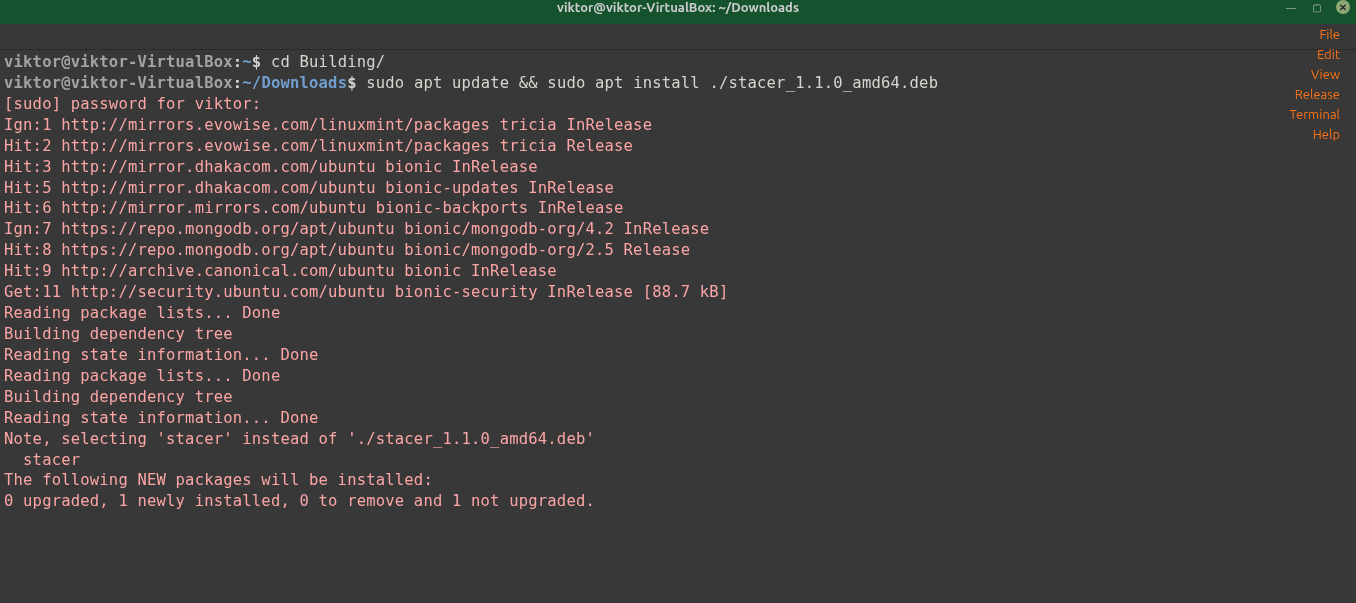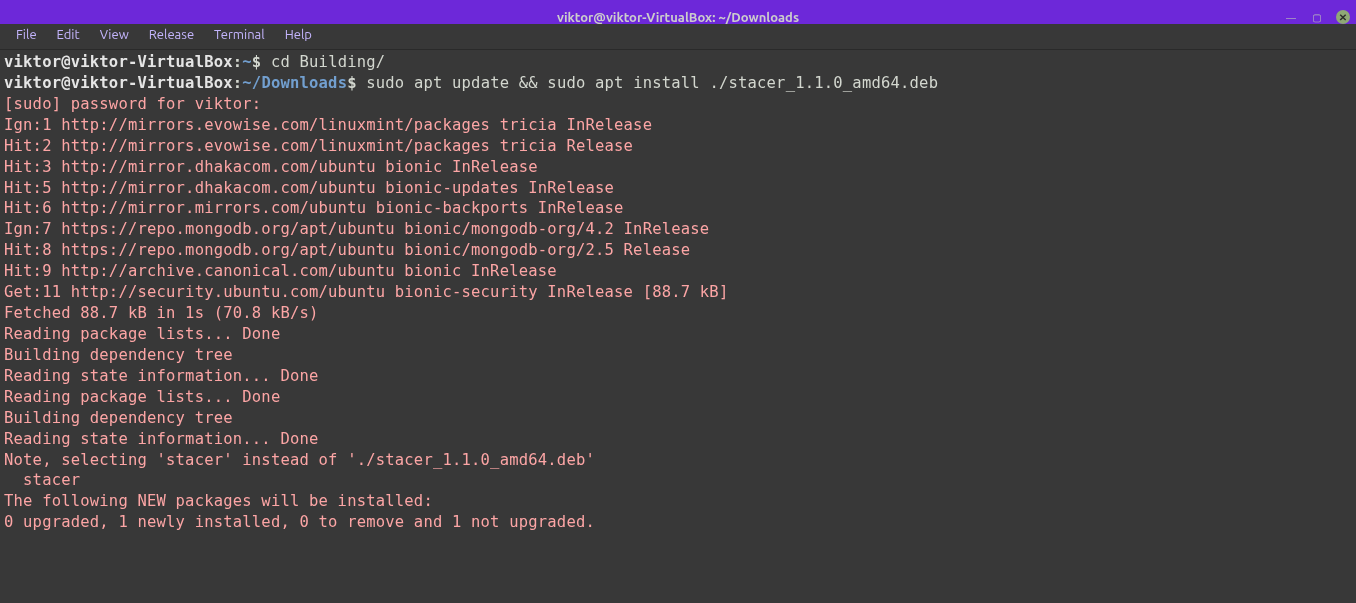"viktor@viktor-VirtualBox: ~/Downloads" .titlebar { align-items: flex-end -> flex-start; background: #6d28d9 -> #14532d }
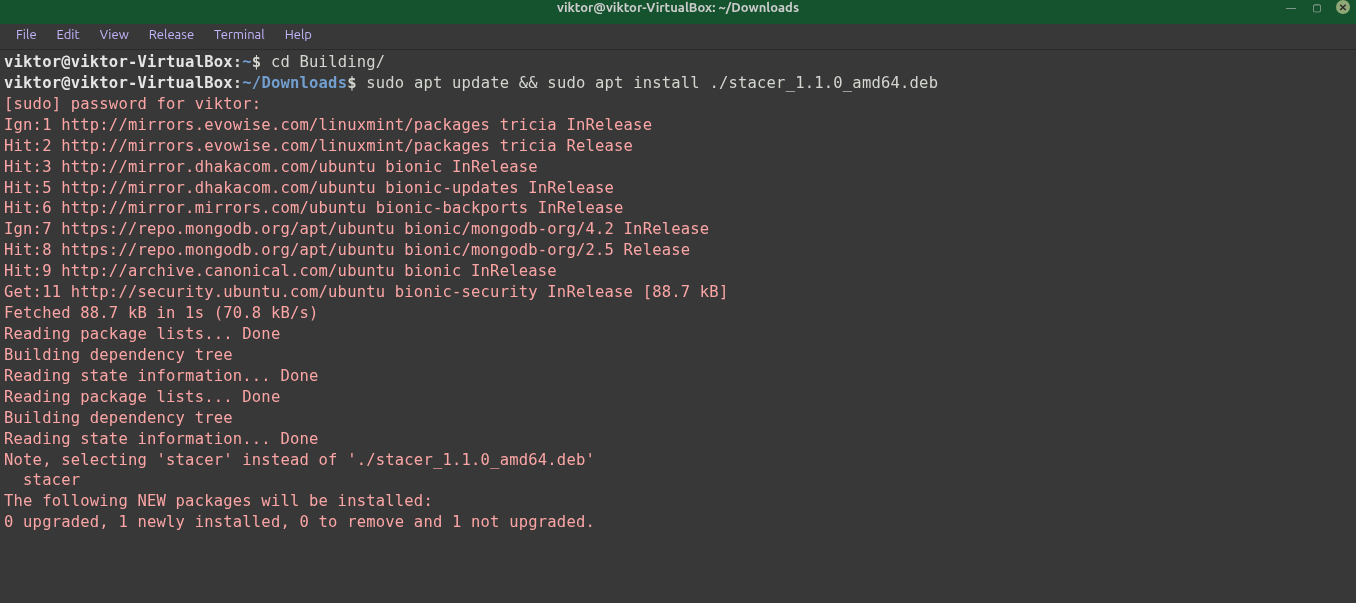"File" .menubar { align-items: flex-start -> flex-end; color: #c4b5fd -> #f97316; flex-direction: none -> column }
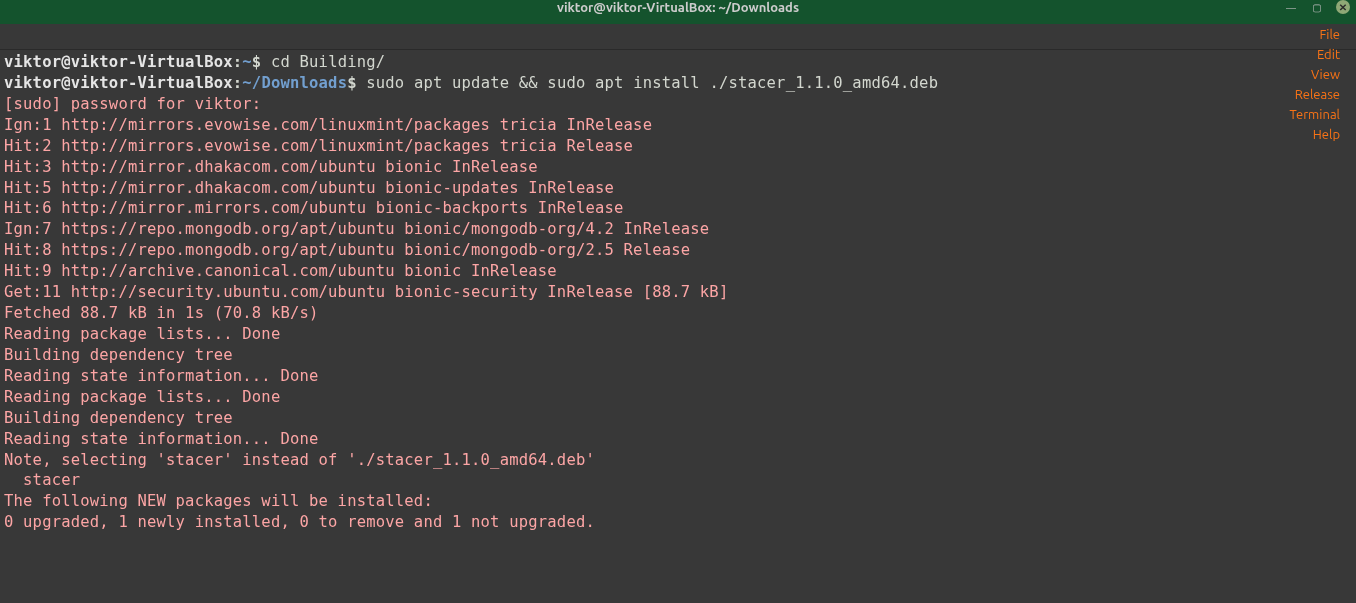"viktor@viktor-VirtualBox" .prompt-user { color: #e5e5e5 -> #a3a3a3 }
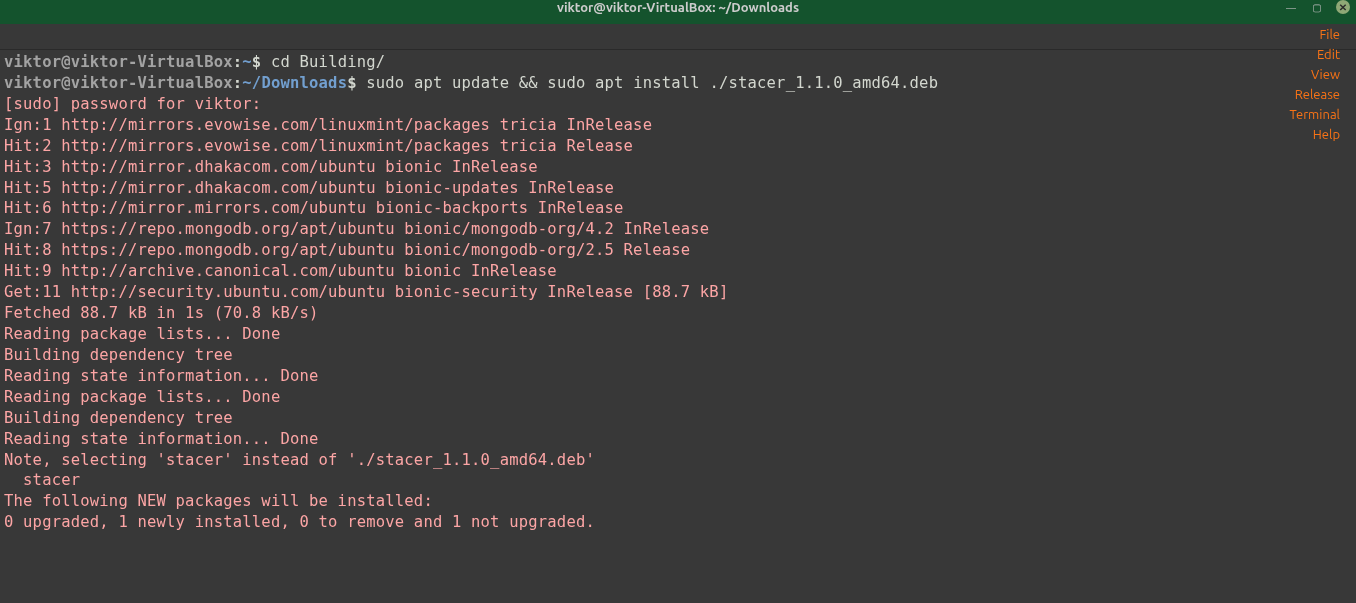"Fetched 88.7 kB in 1s" div.term-line { html: <div>Fetched 88.7 kB in 1s (70.8 kB/s)</div> -> none }
